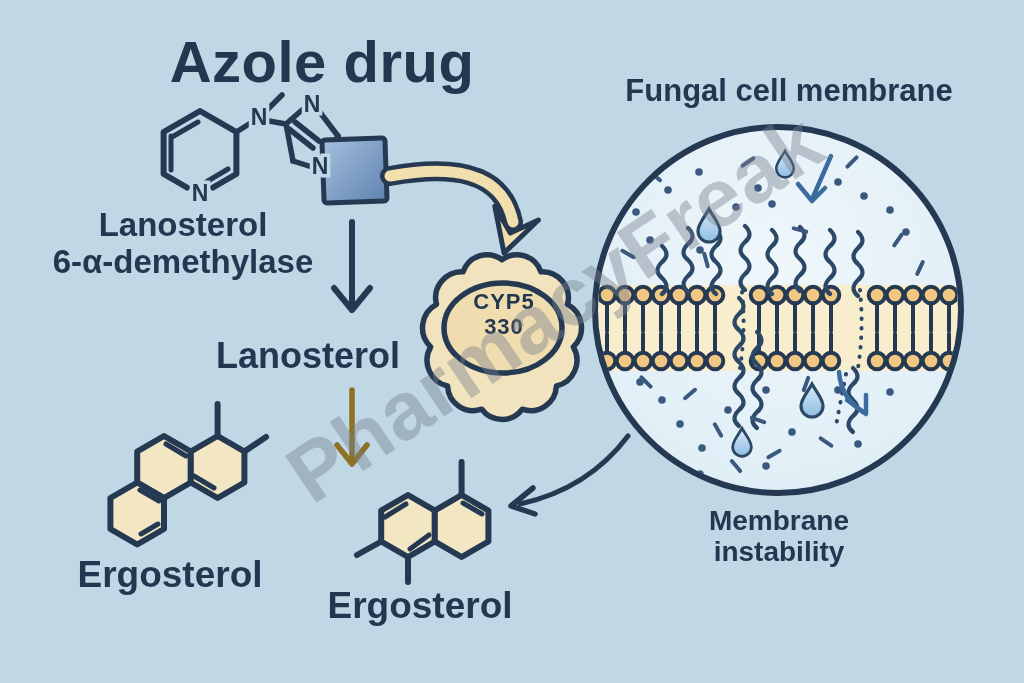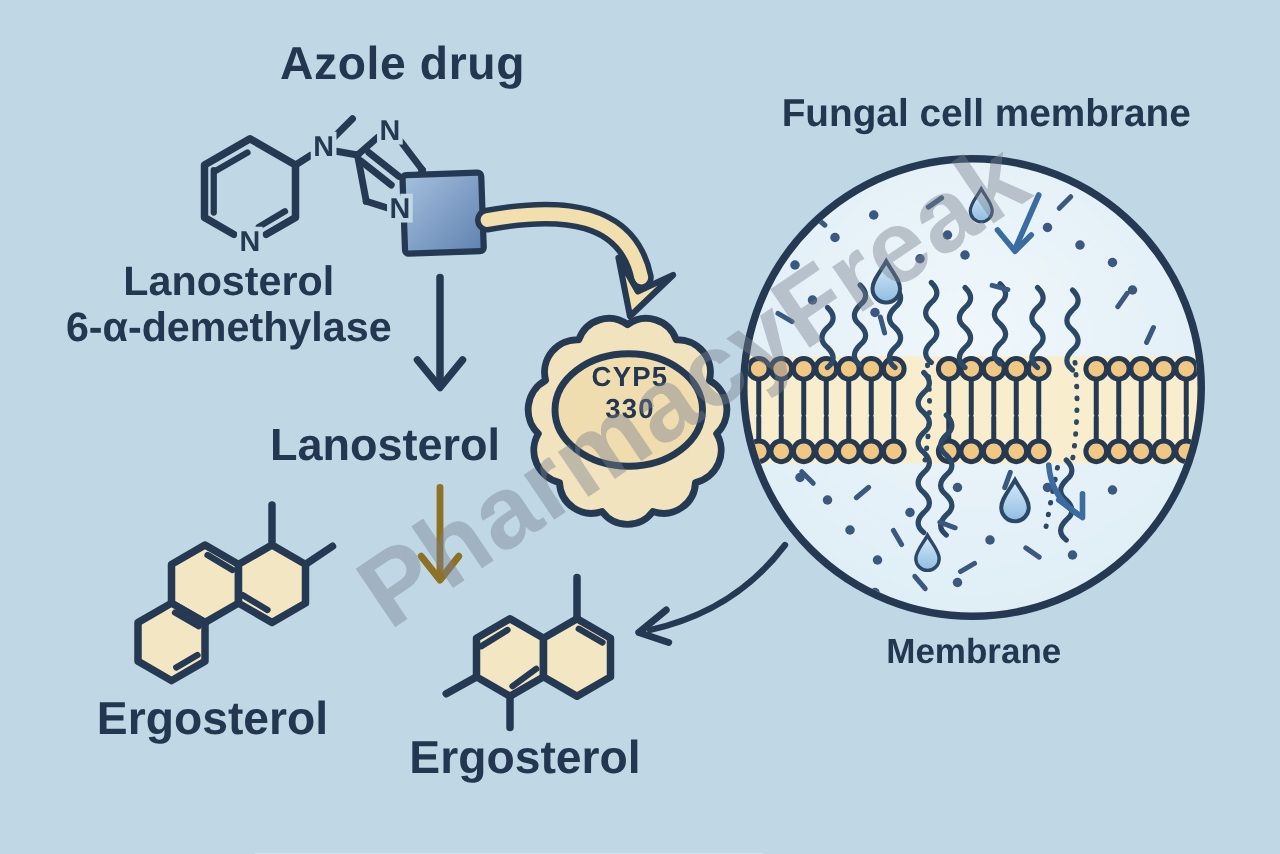"Azole drug" #titleLbl { font-size: 37px -> 58px }
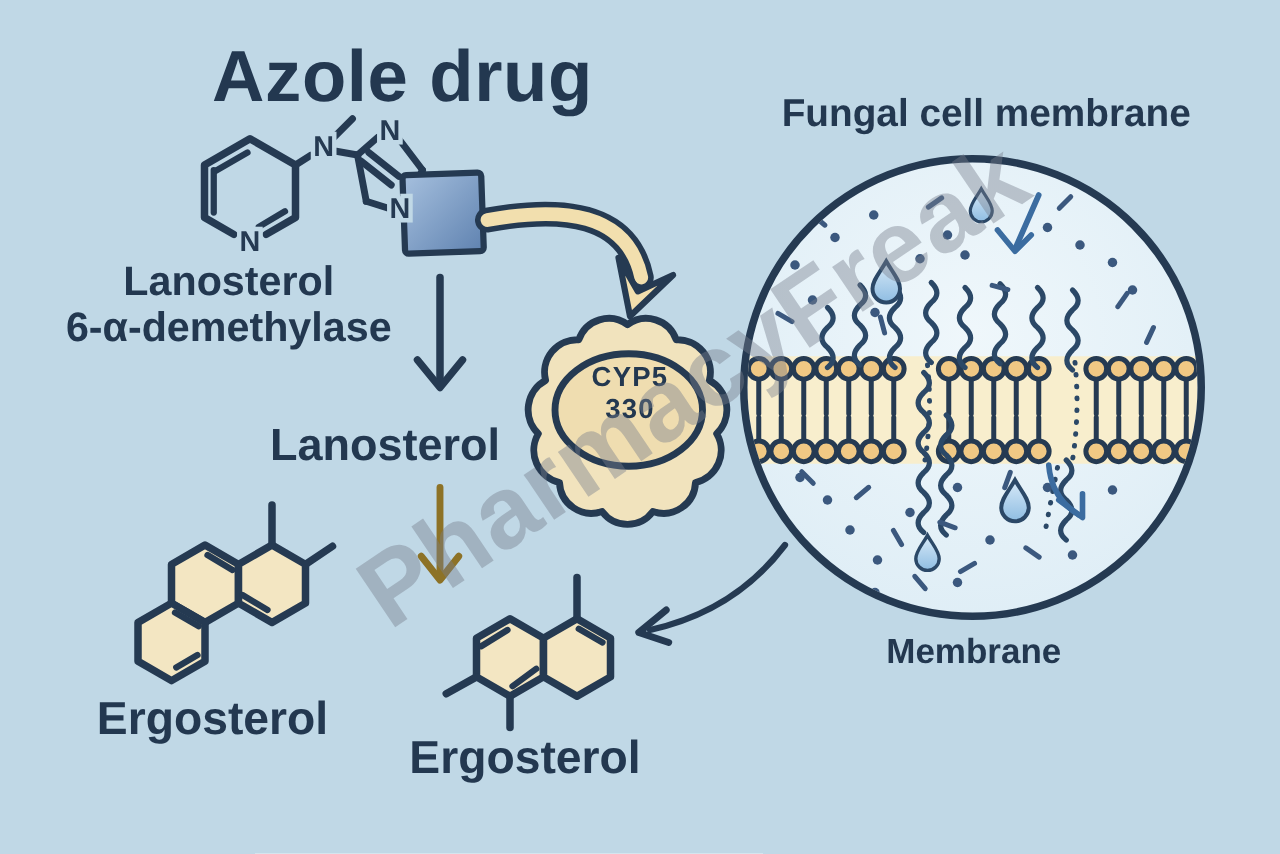"instability" div { html: none -> <div>instability</div> }
